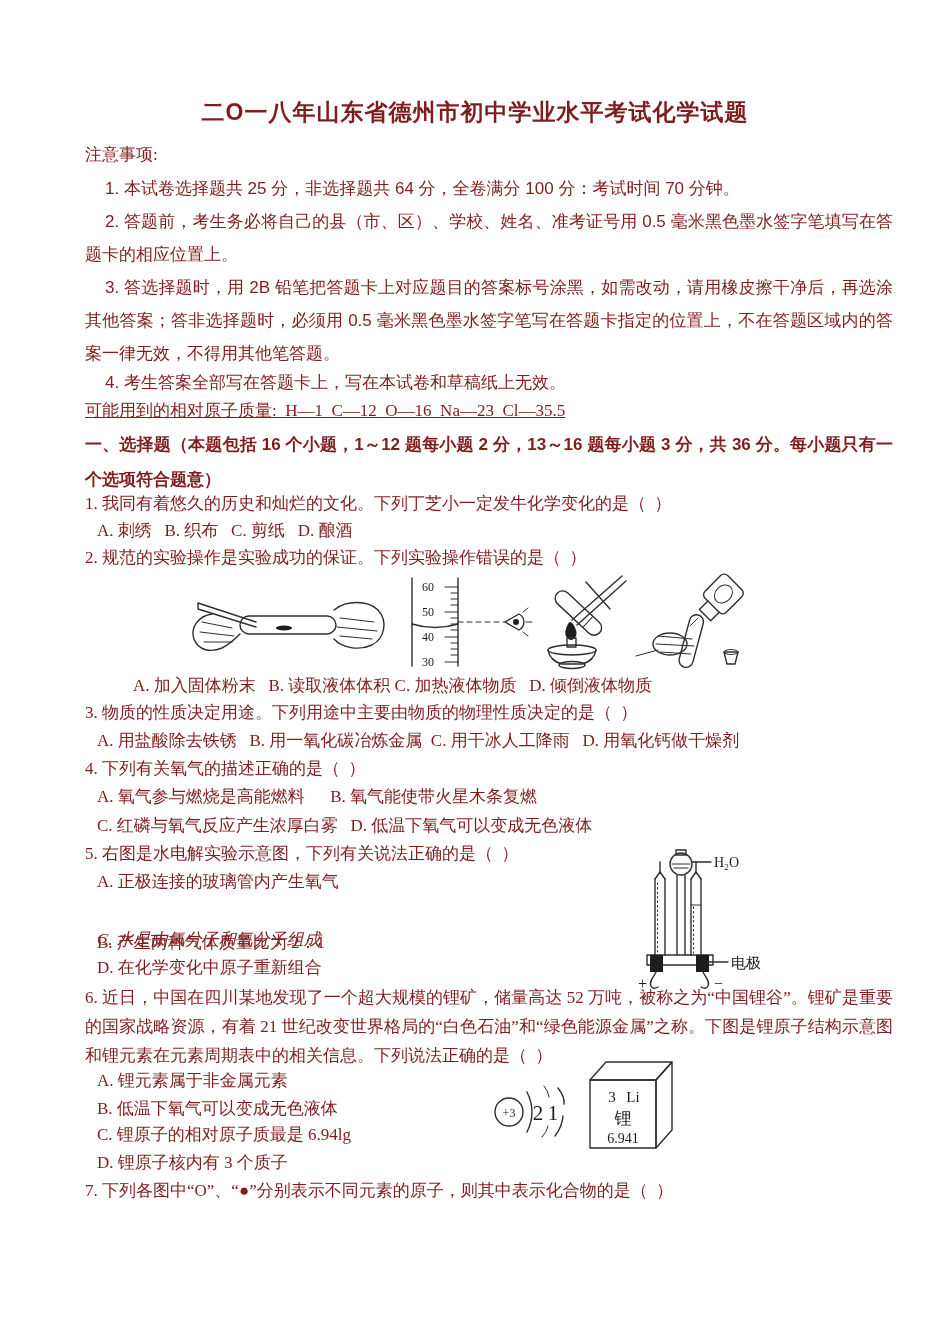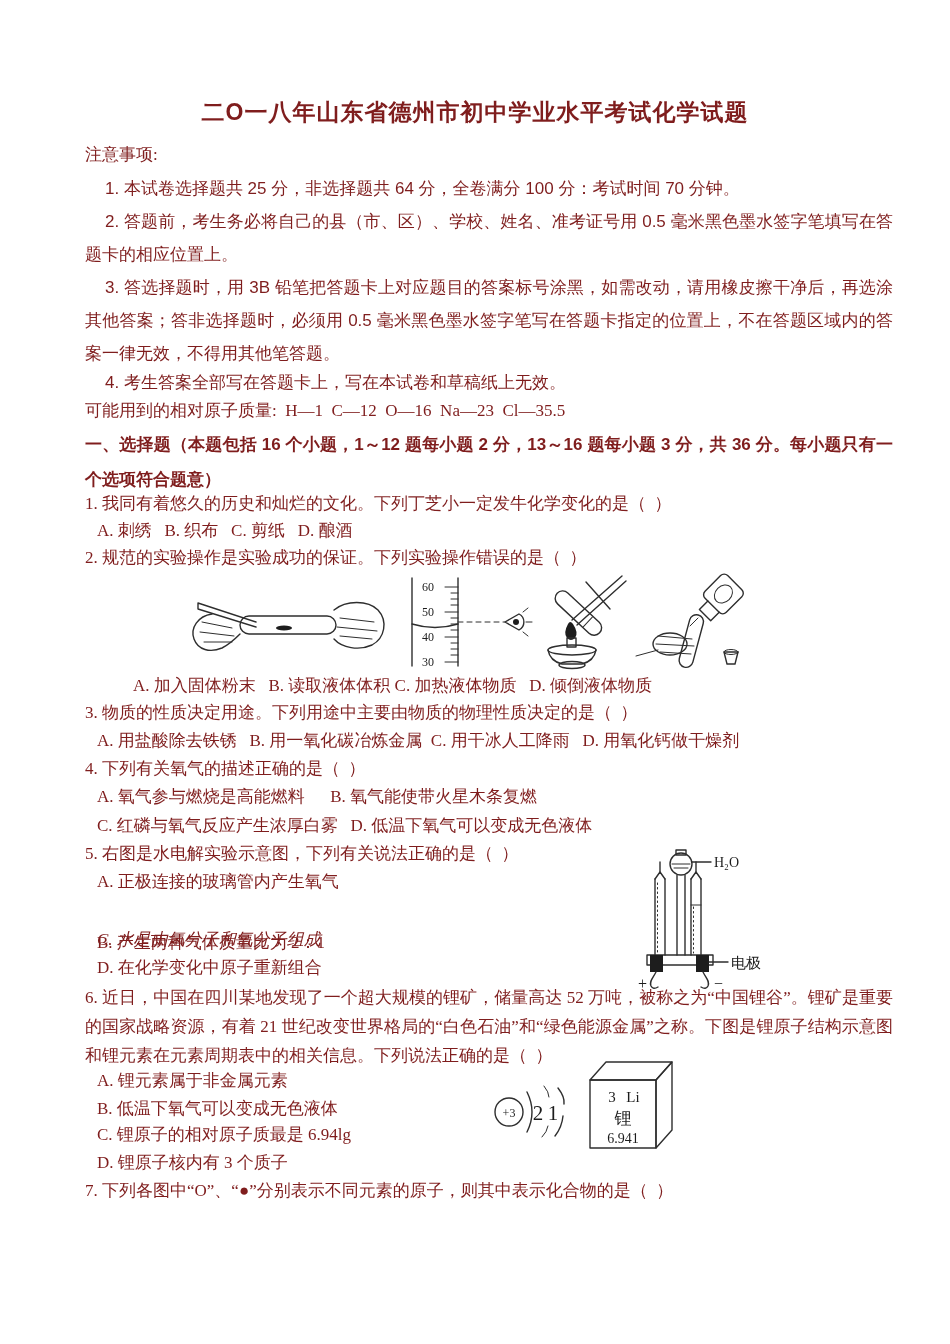"3. 答选择题时，用 3B" div.abs { text: 3B -> 2B }
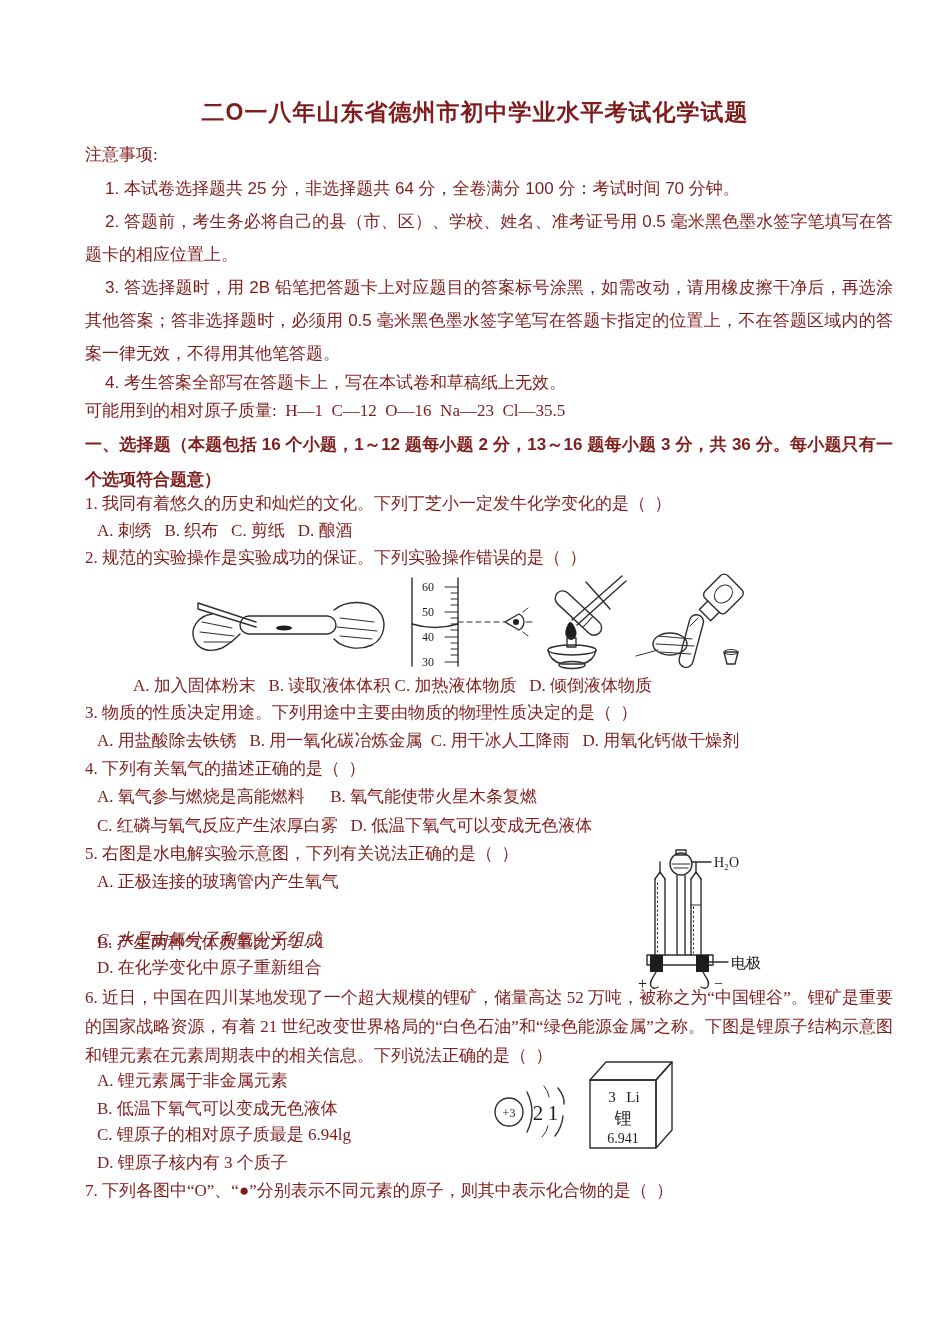"可能用到的相对原子质量: H—1 C—12 O—16 Na—23" div.abs { text-decoration: none -> underline }
